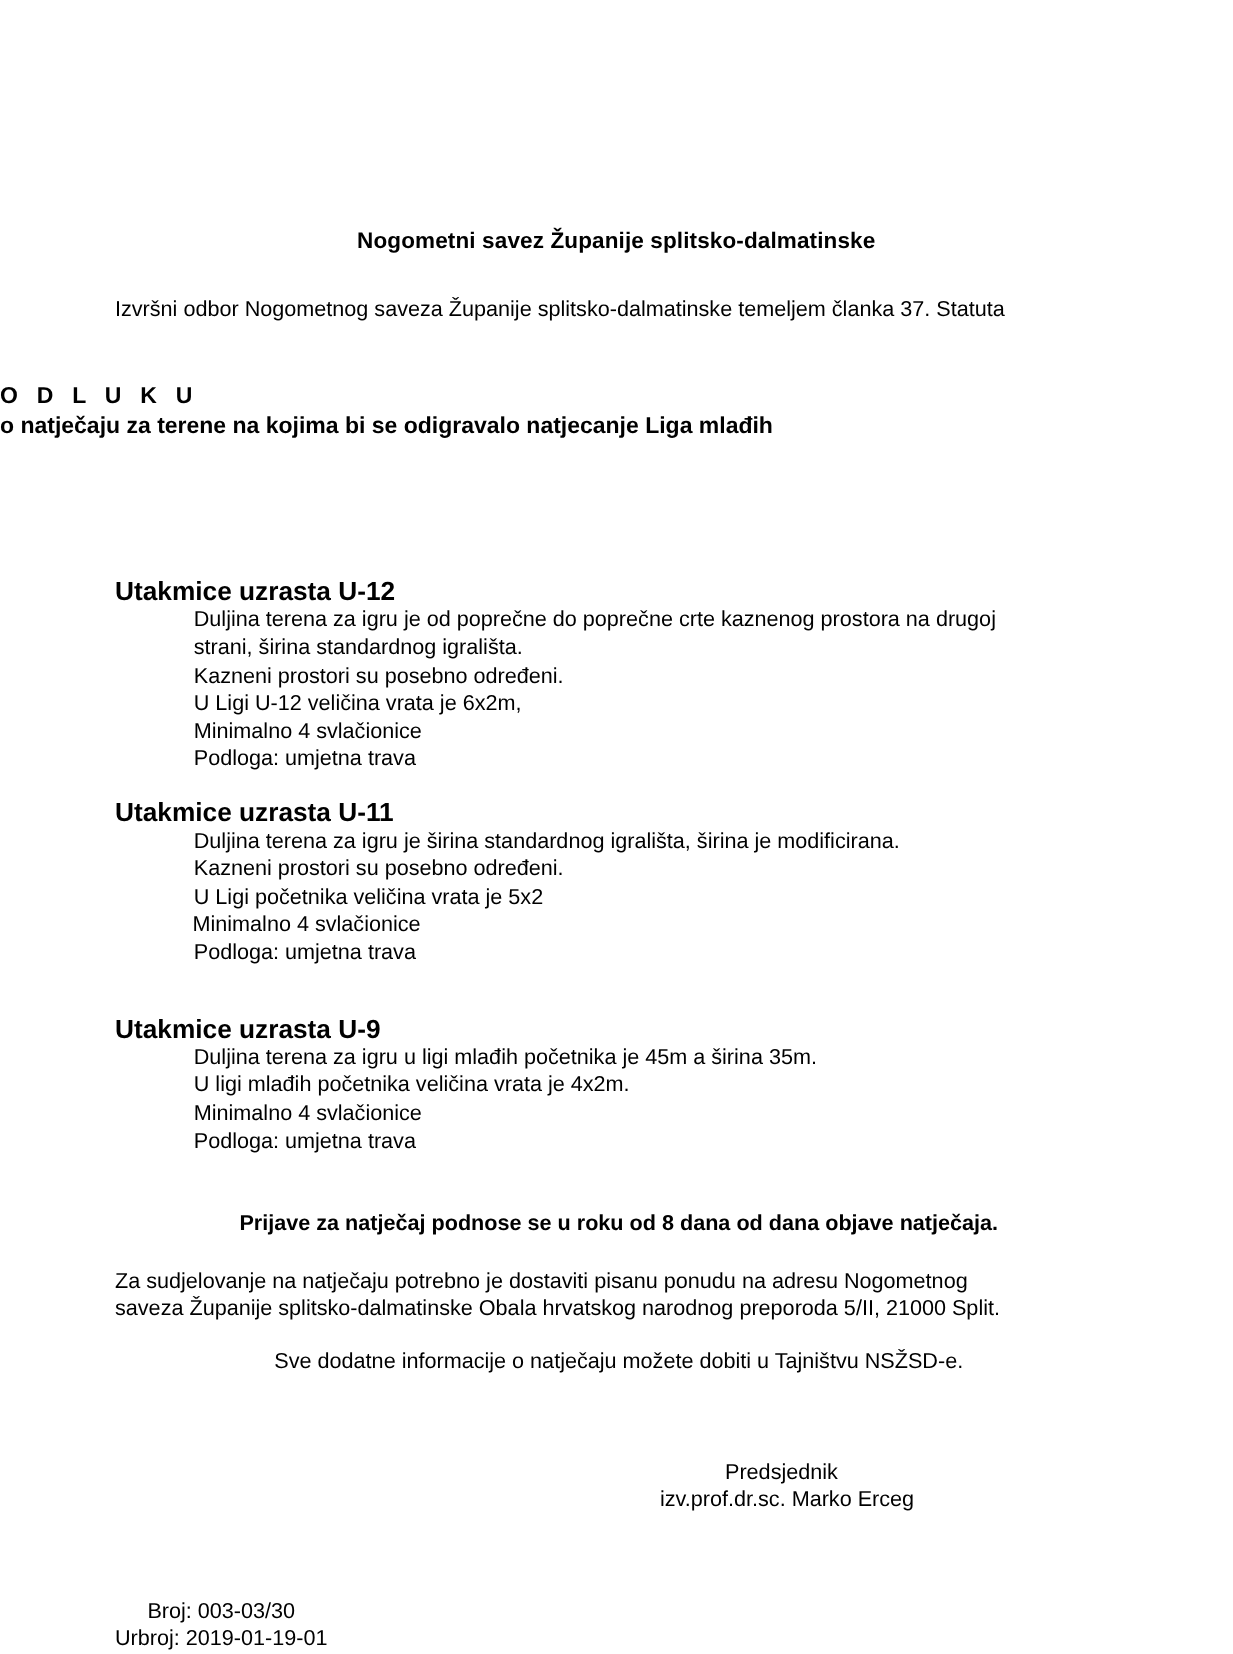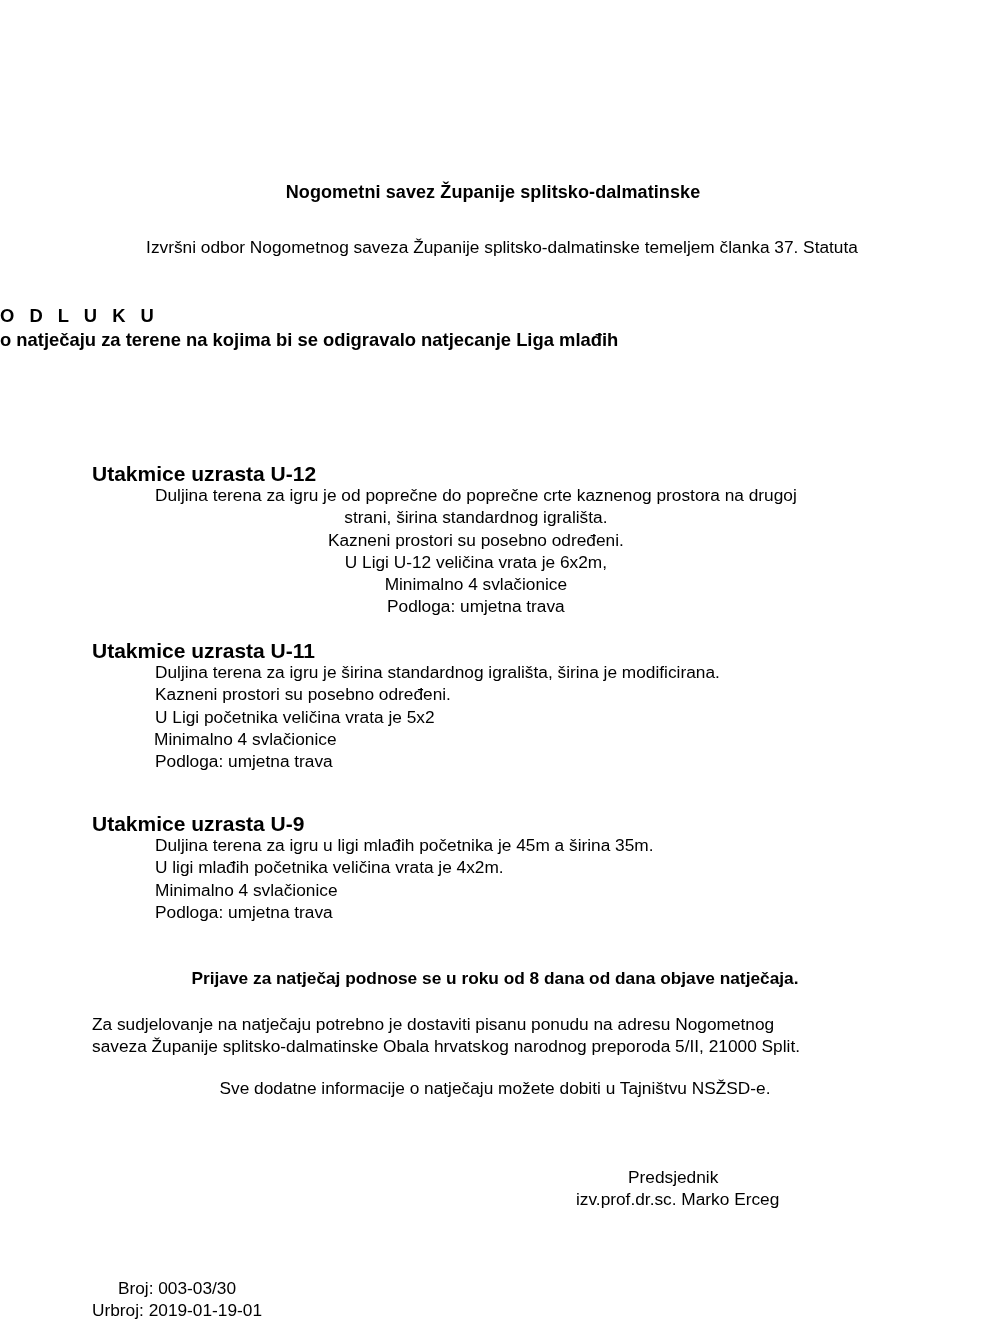"Izvršni odbor Nogometnog saveza Županije" .intro { text-align: center -> none }
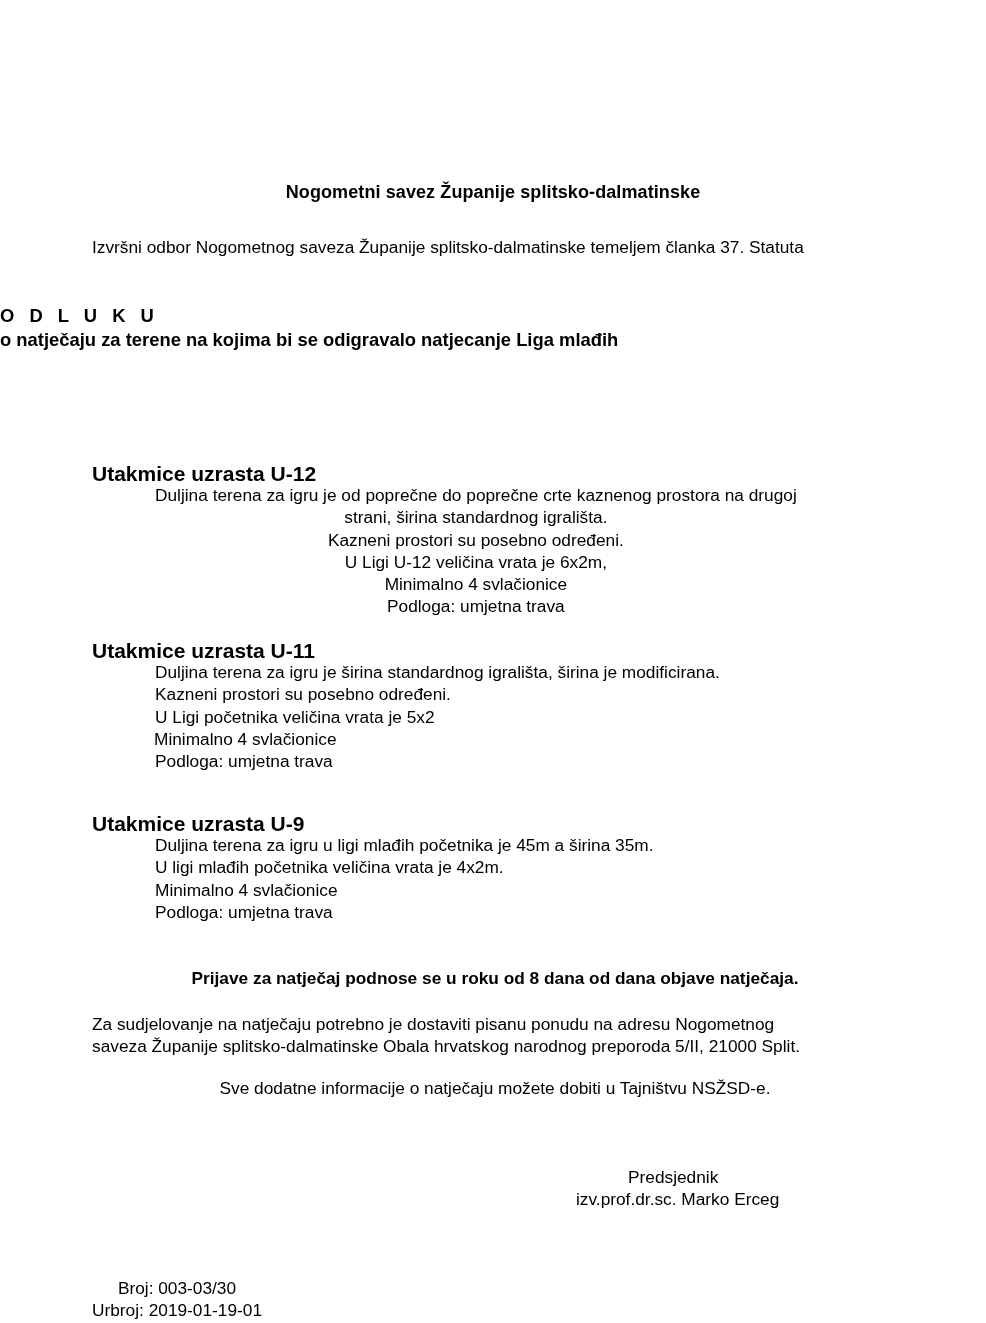"Duljina terena za igru je od" div.abs { text-align: center -> none }
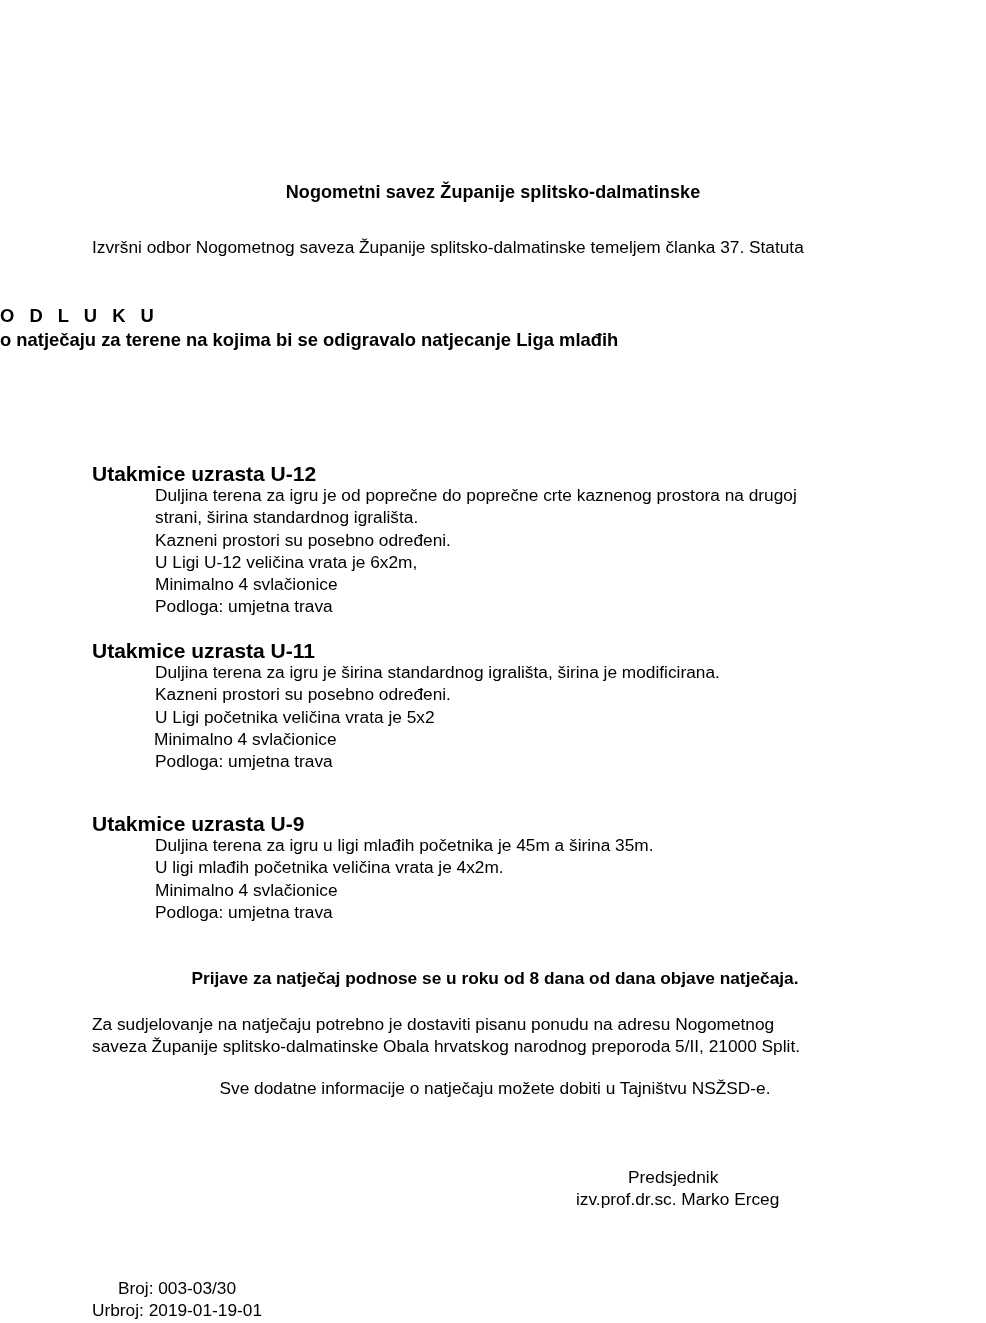"Predsjednik" .signature { margin-left: 48px -> none }
